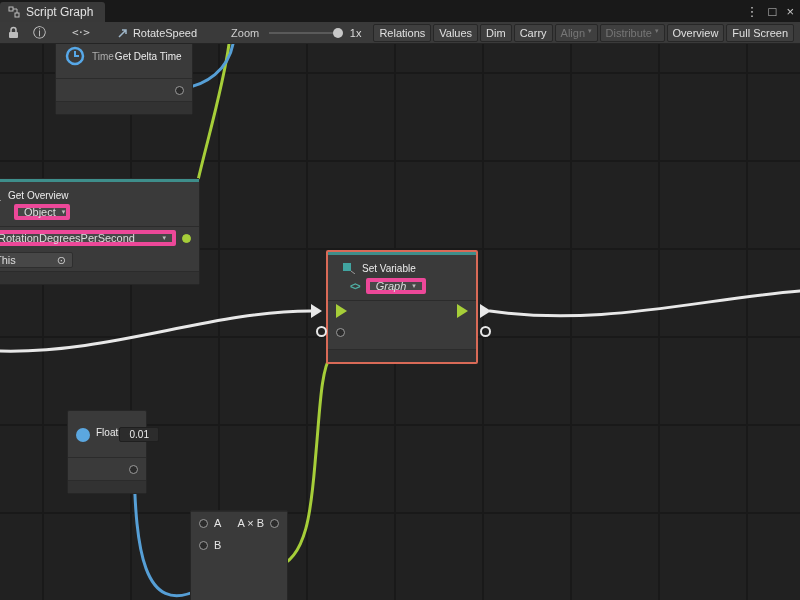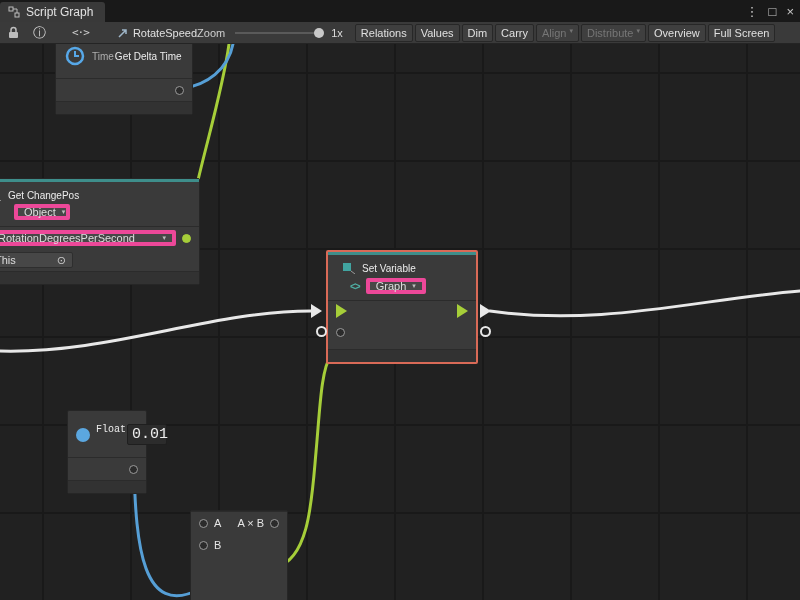"Zoom" .zoomlbl { margin-left: none -> 34px }
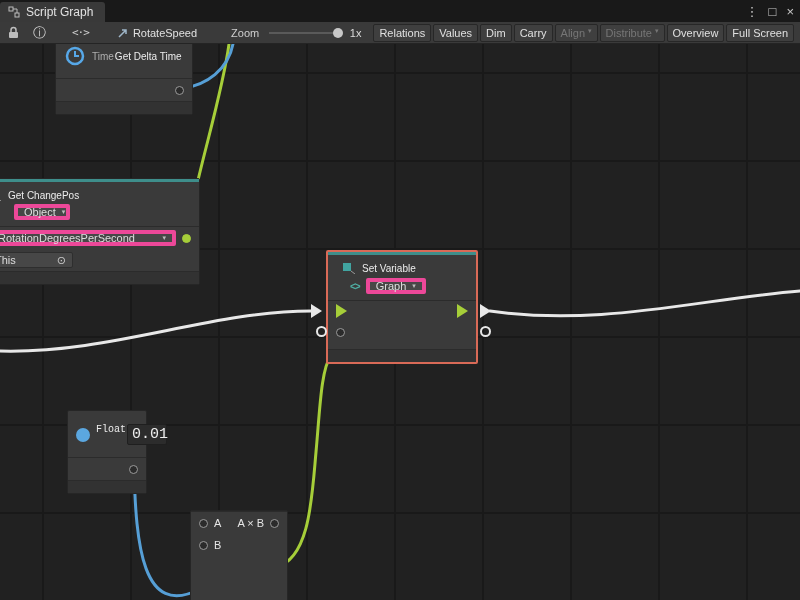"Get ChangePos" span.ntitle { text: ChangePos -> Overview }
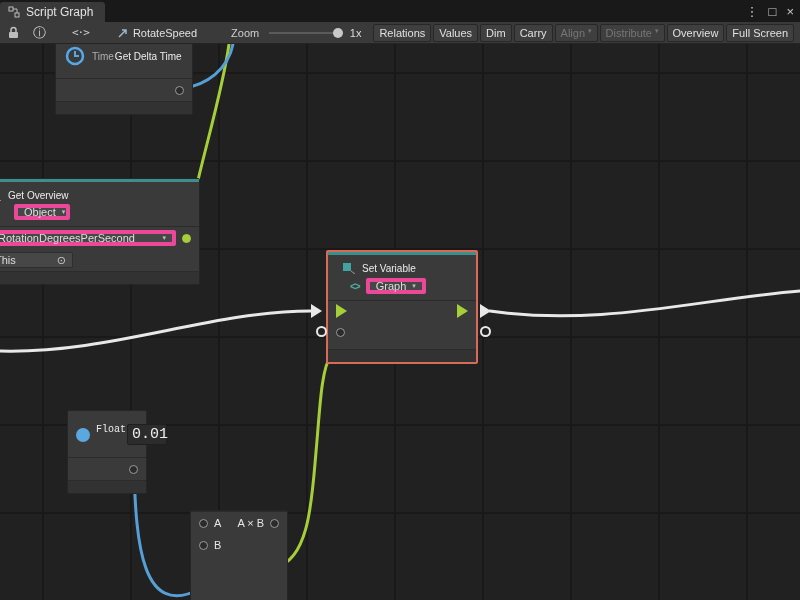"Graph" div.dropdown { font-style: none -> italic }
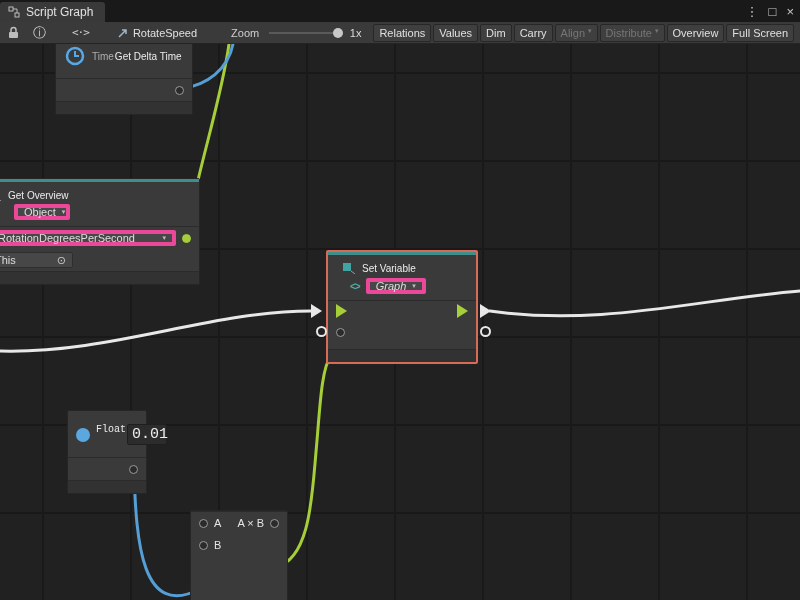"Float" div.node { font-family: Liberation Mono, monospace -> none }
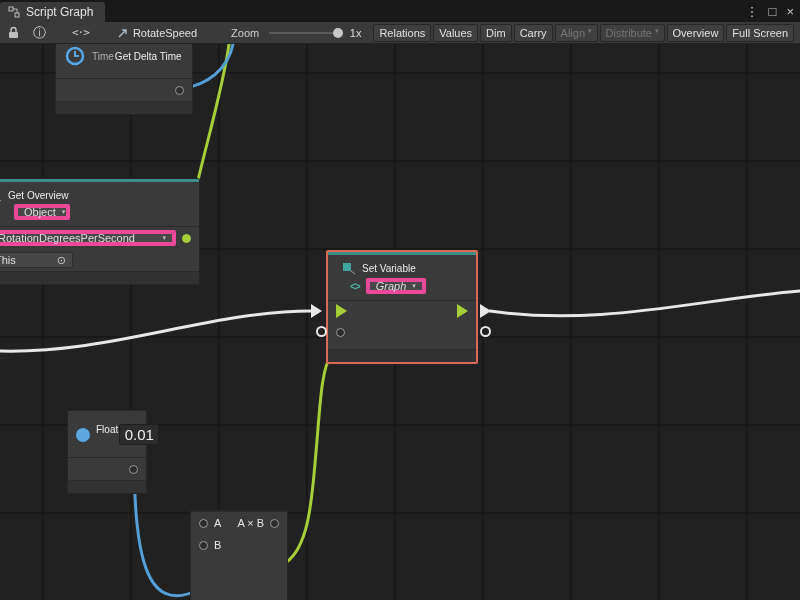"0.01" .valbox { font-size: 15px -> 10px }
